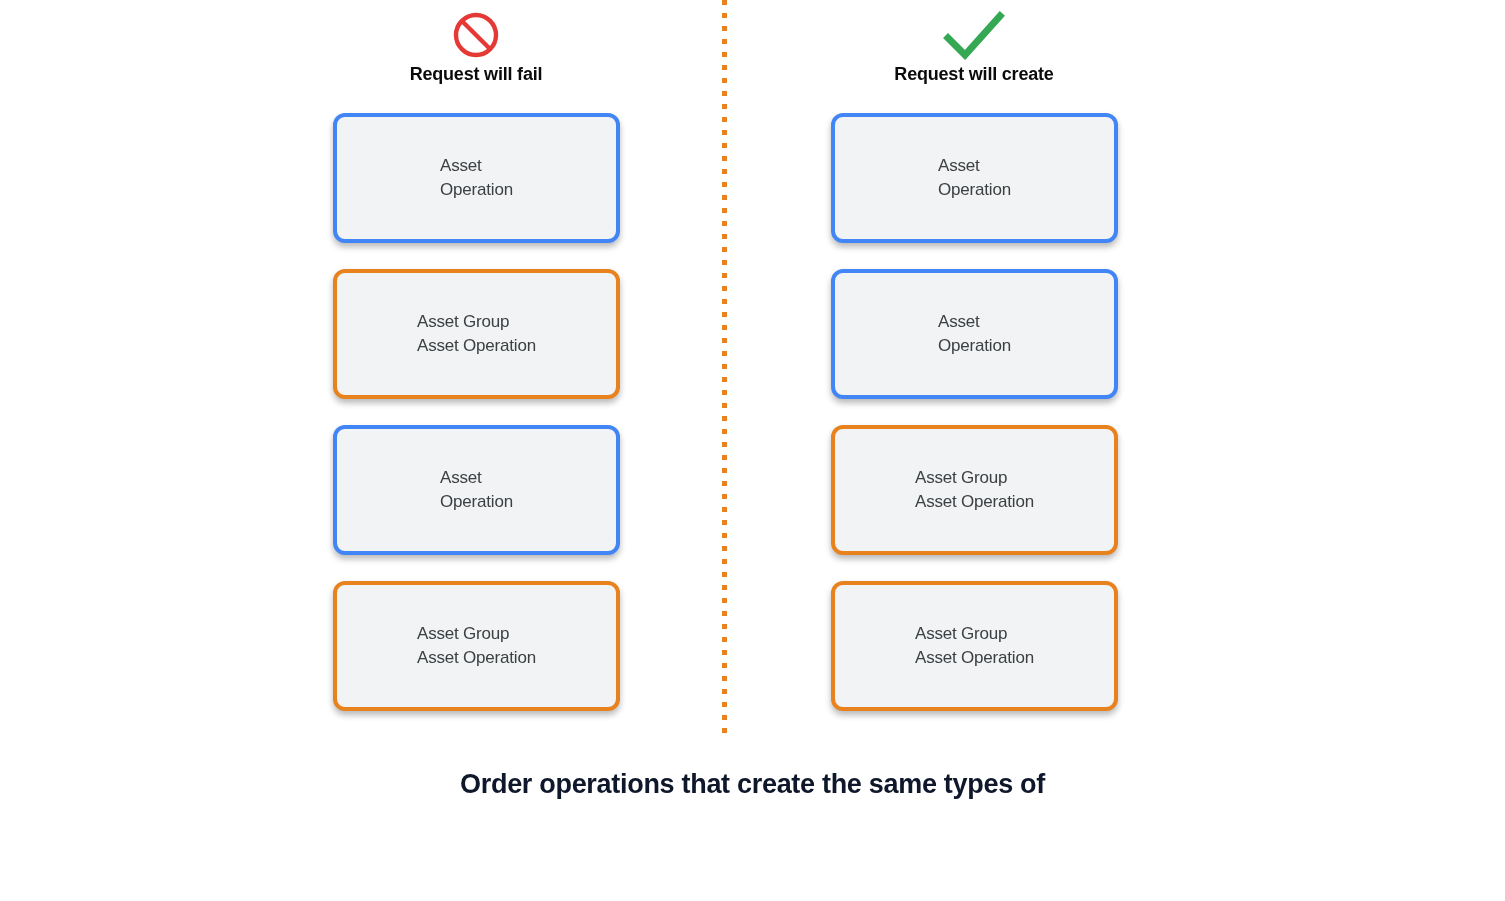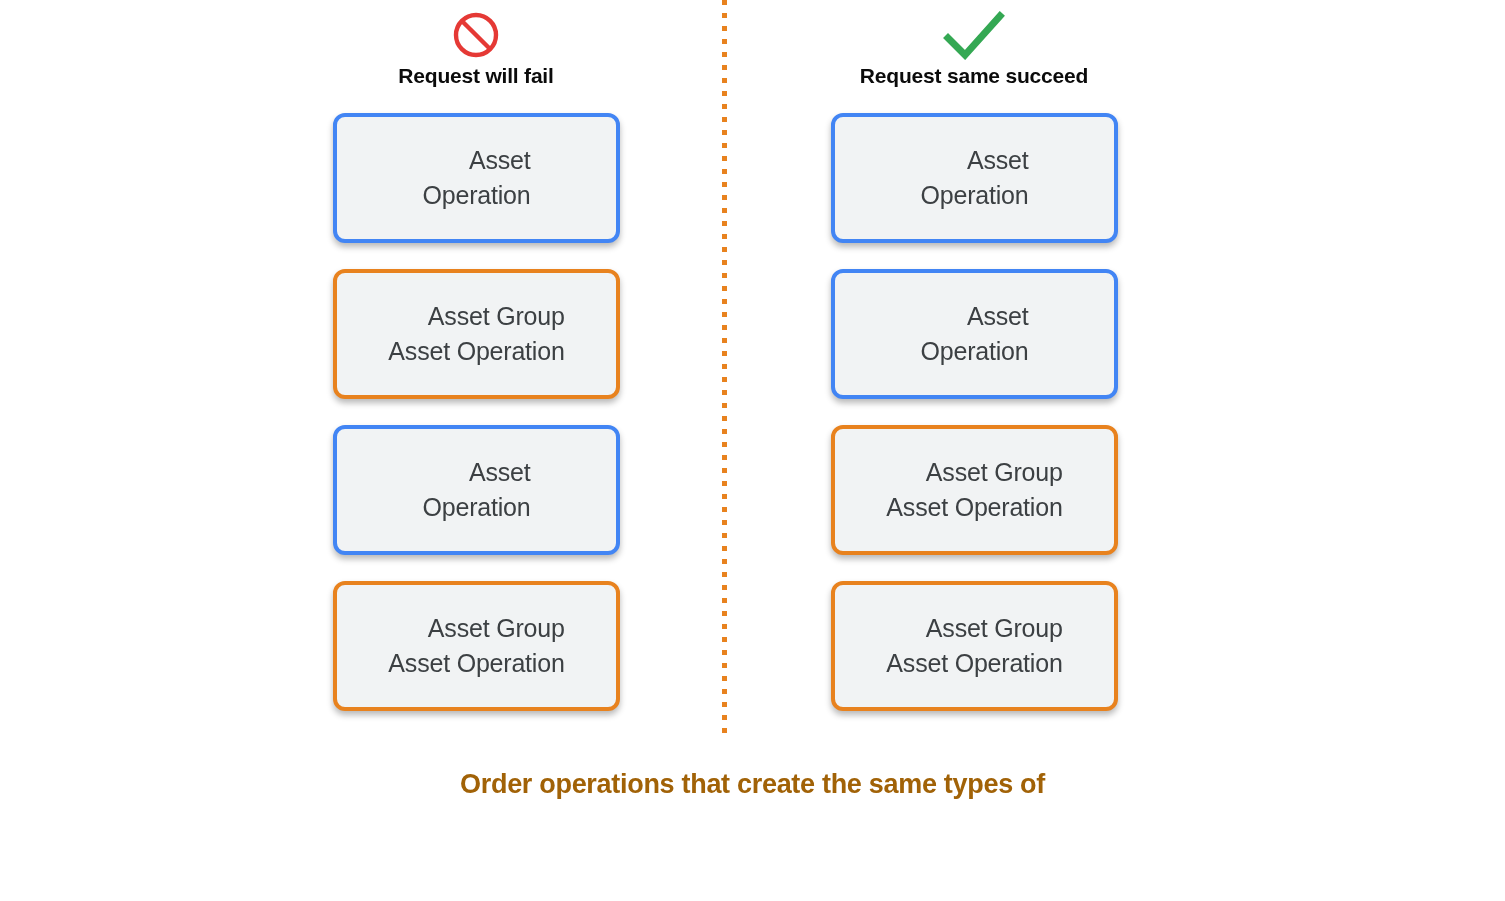"Request will fail" .header-label { font-size: 21px -> 18px }
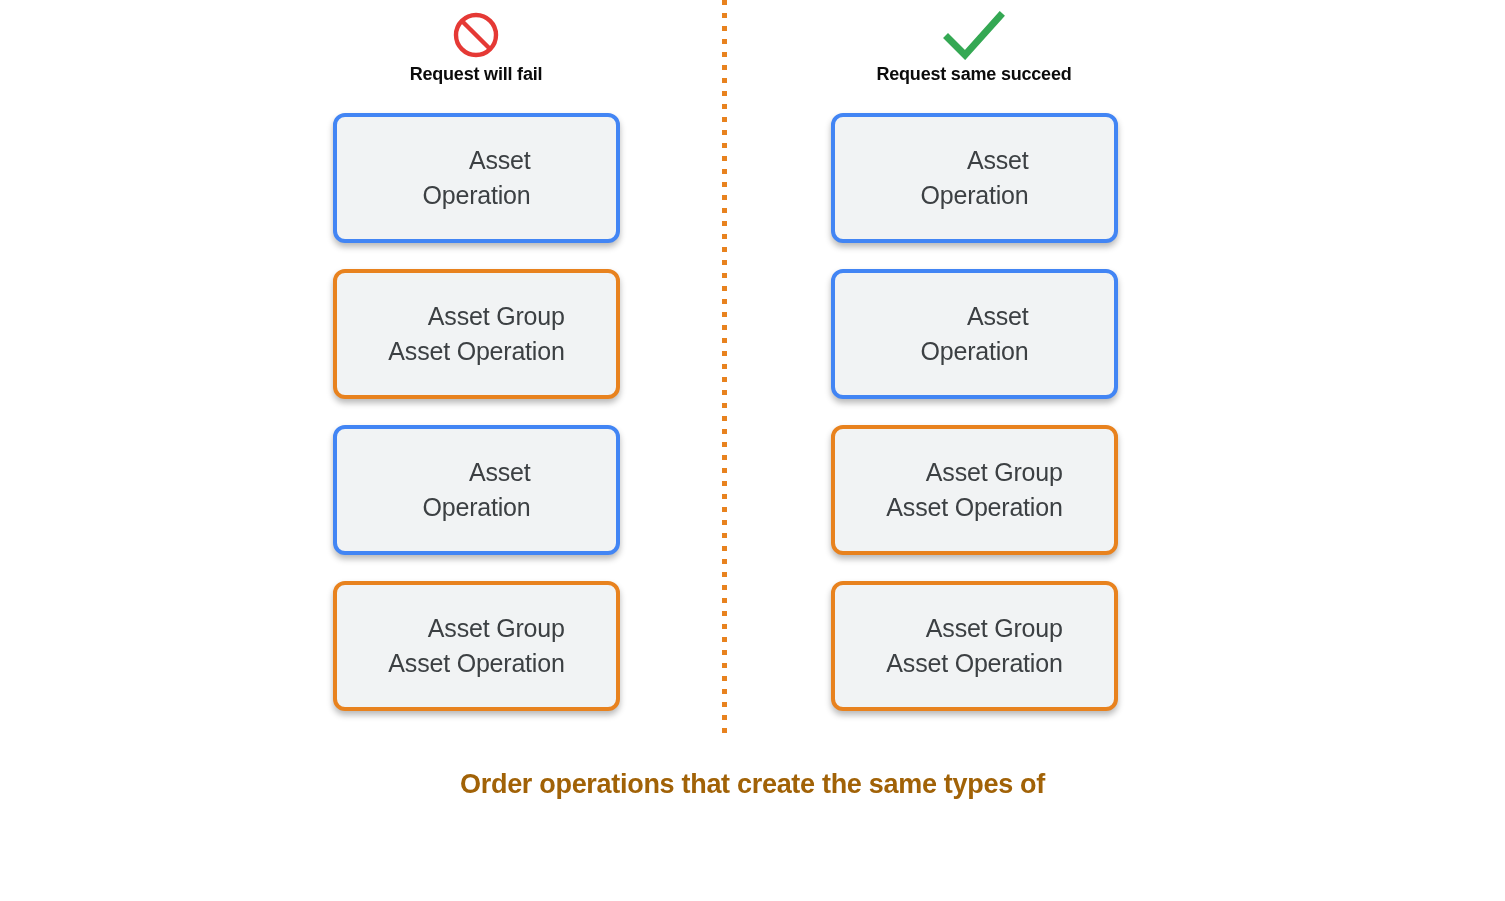"Request same succeed" span.header-label { text: same succeed -> will create }
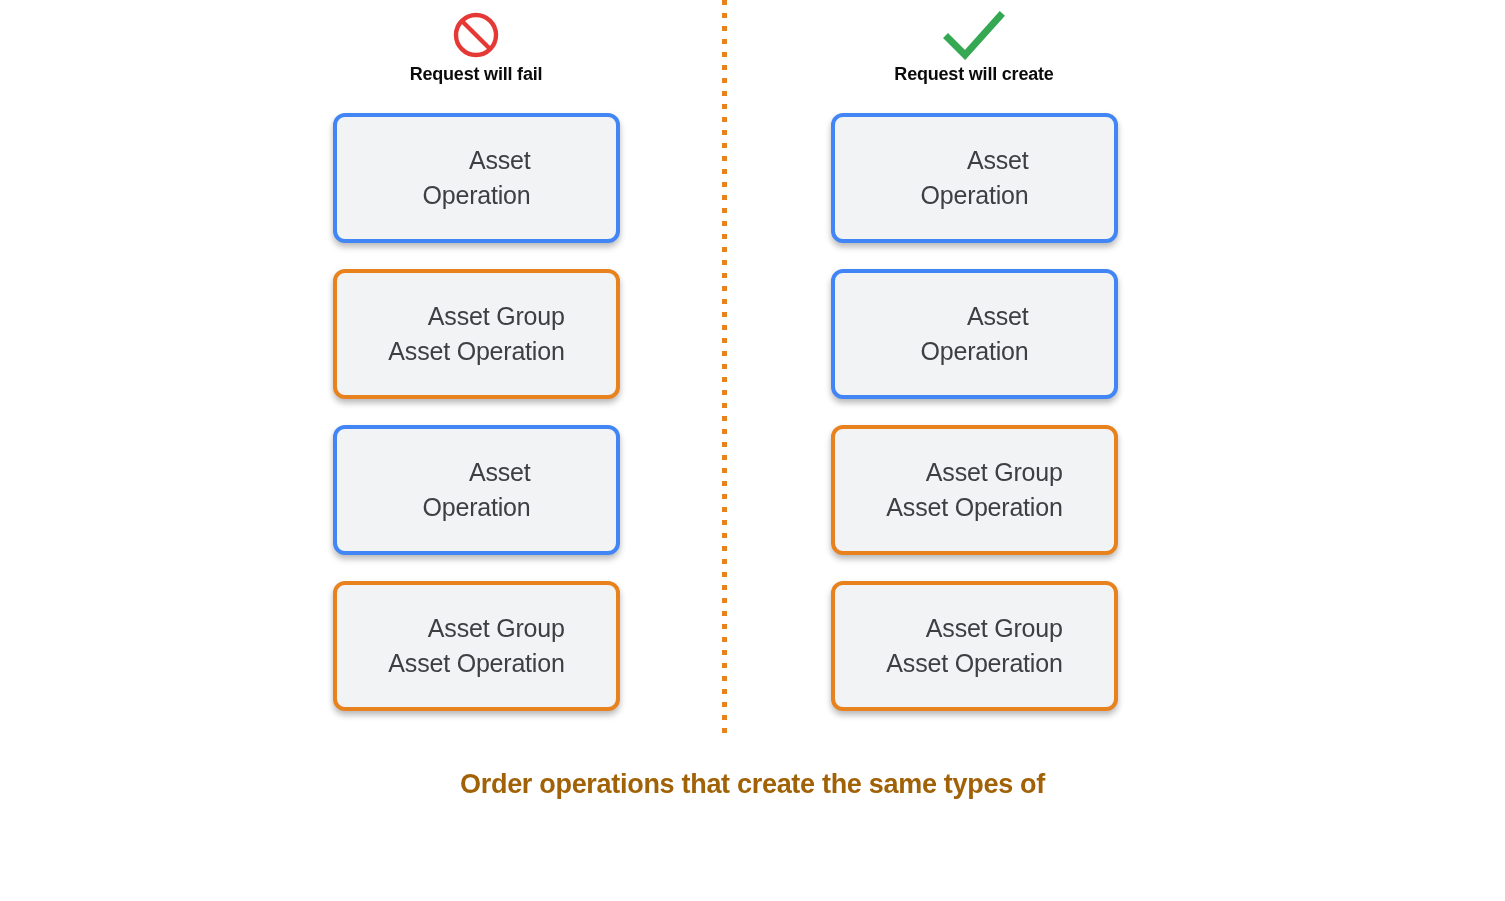"Asset" .op-box-text { font-size: 25px -> 17px; text-align: right -> left }
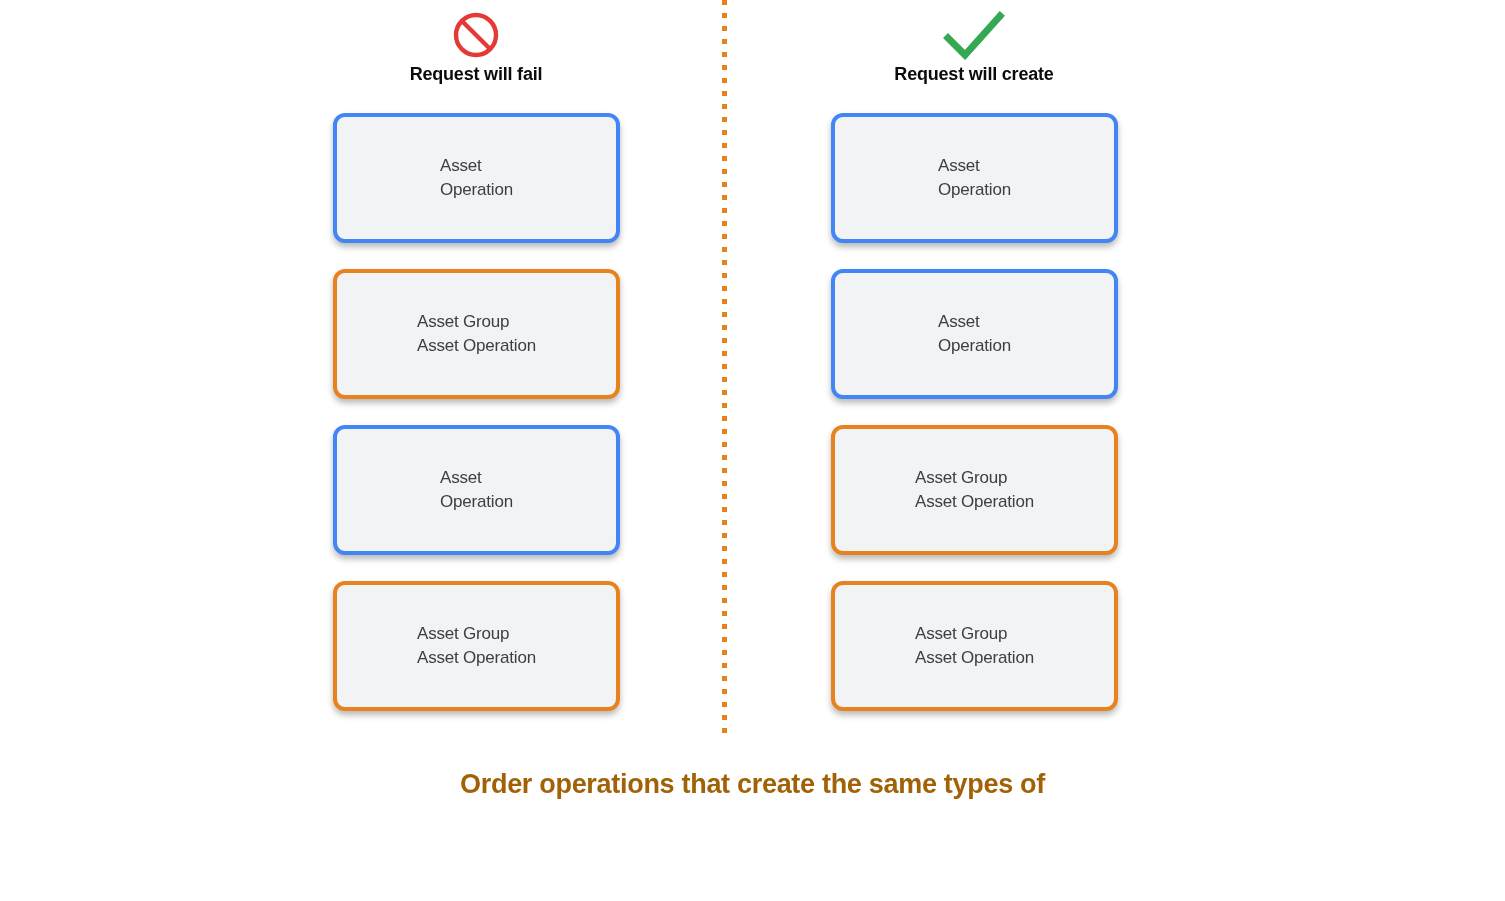"Order operations that create the" .caption-line { color: #a16207 -> #0f172a }
